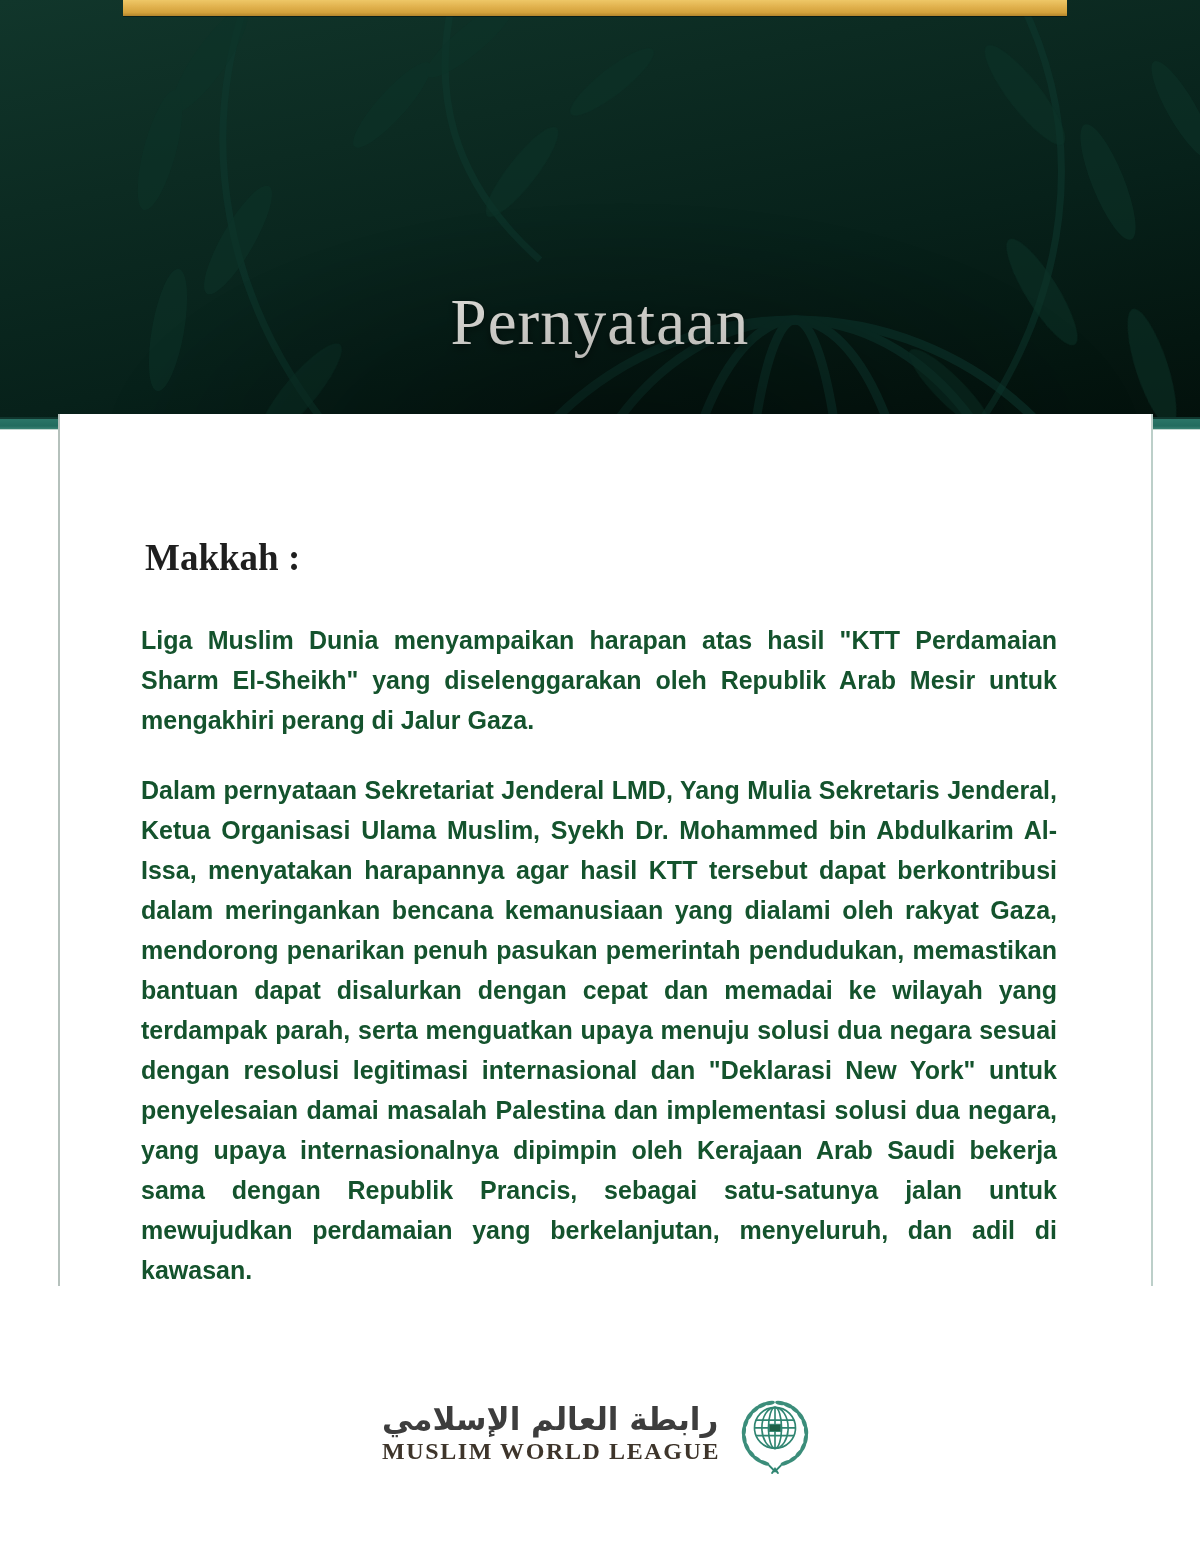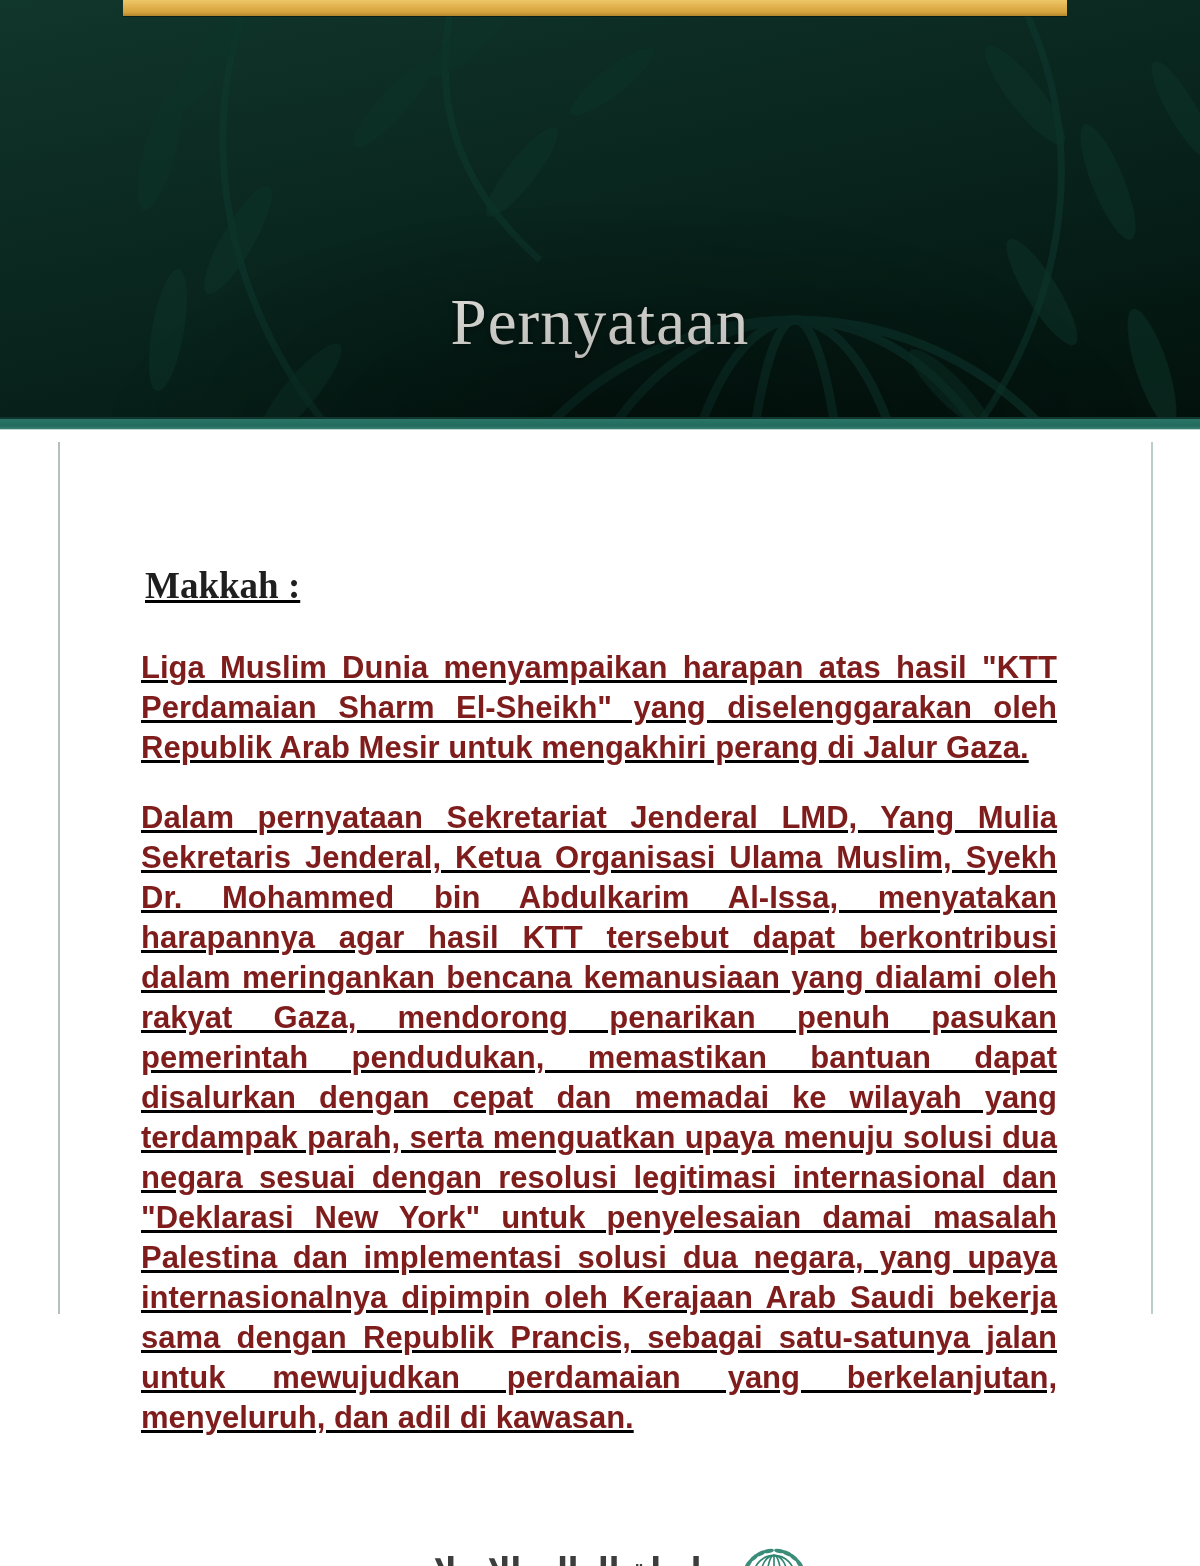"Makkah :" .card { text-decoration: underline -> none; top: 442px -> 414px }
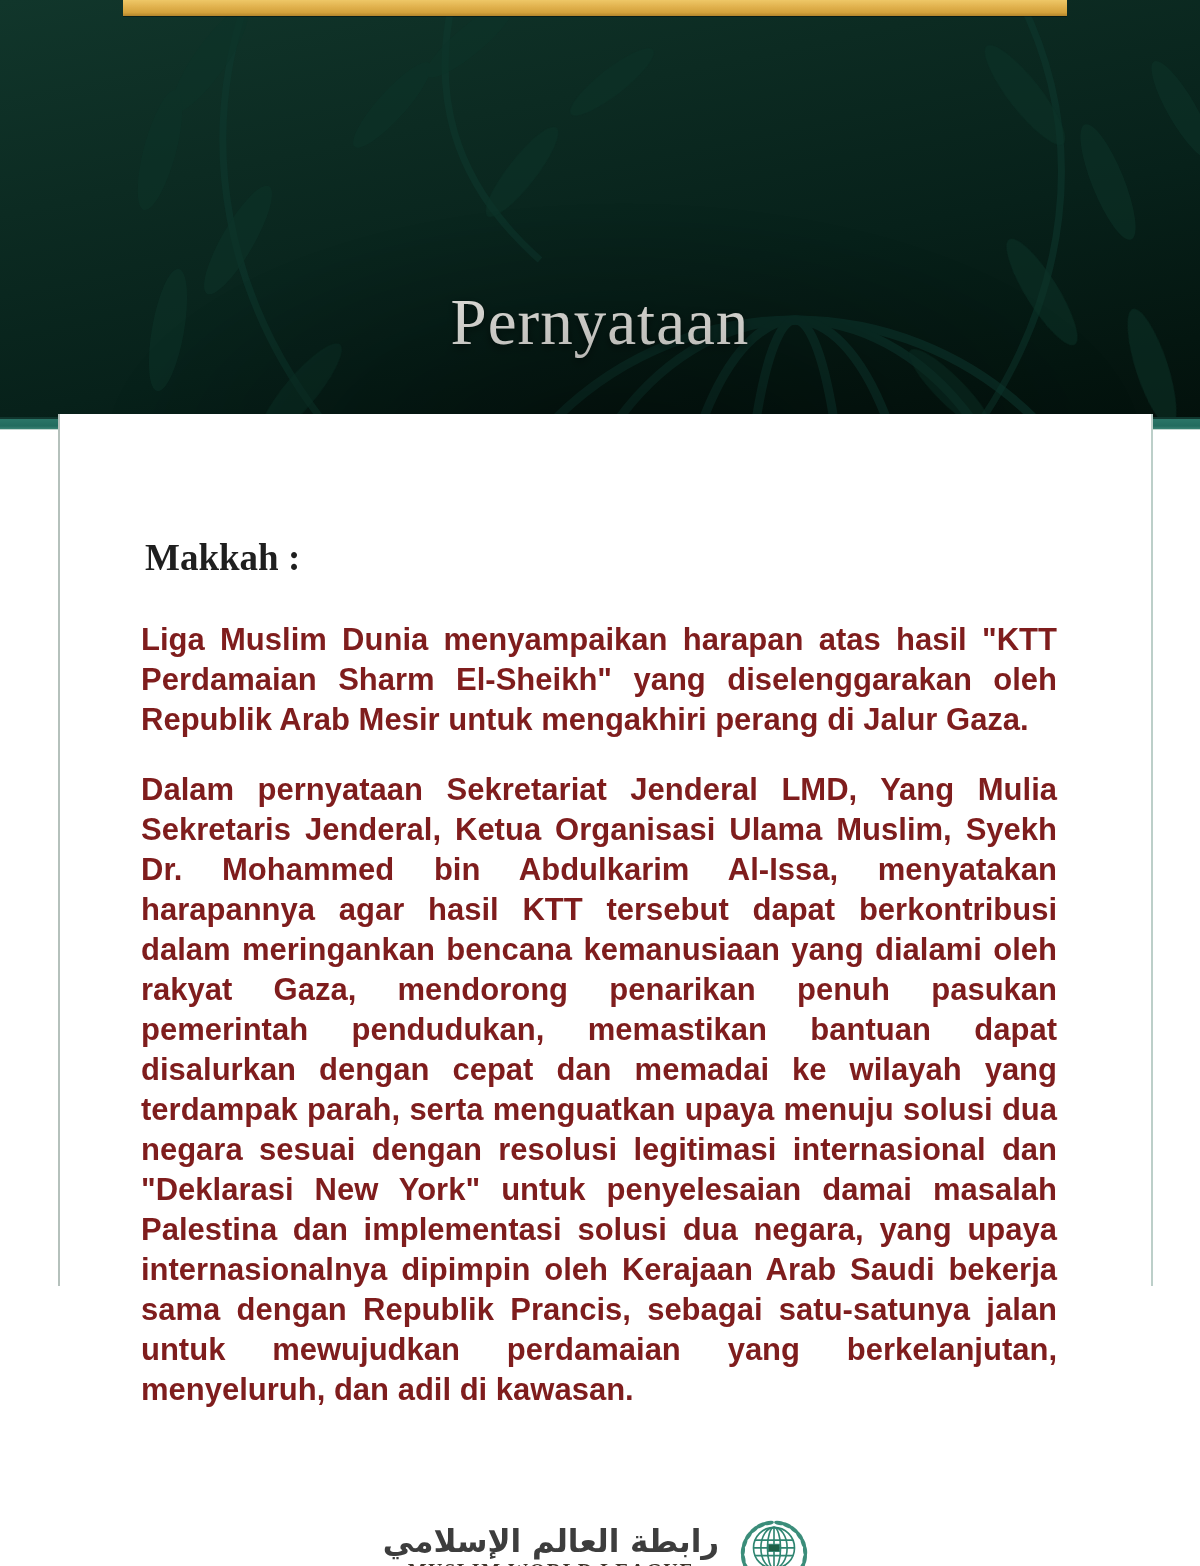"Liga Muslim Dunia menyampaikan harapan" .card p { color: #7f1d1d -> #14532d; font-size: 31px -> 25px }
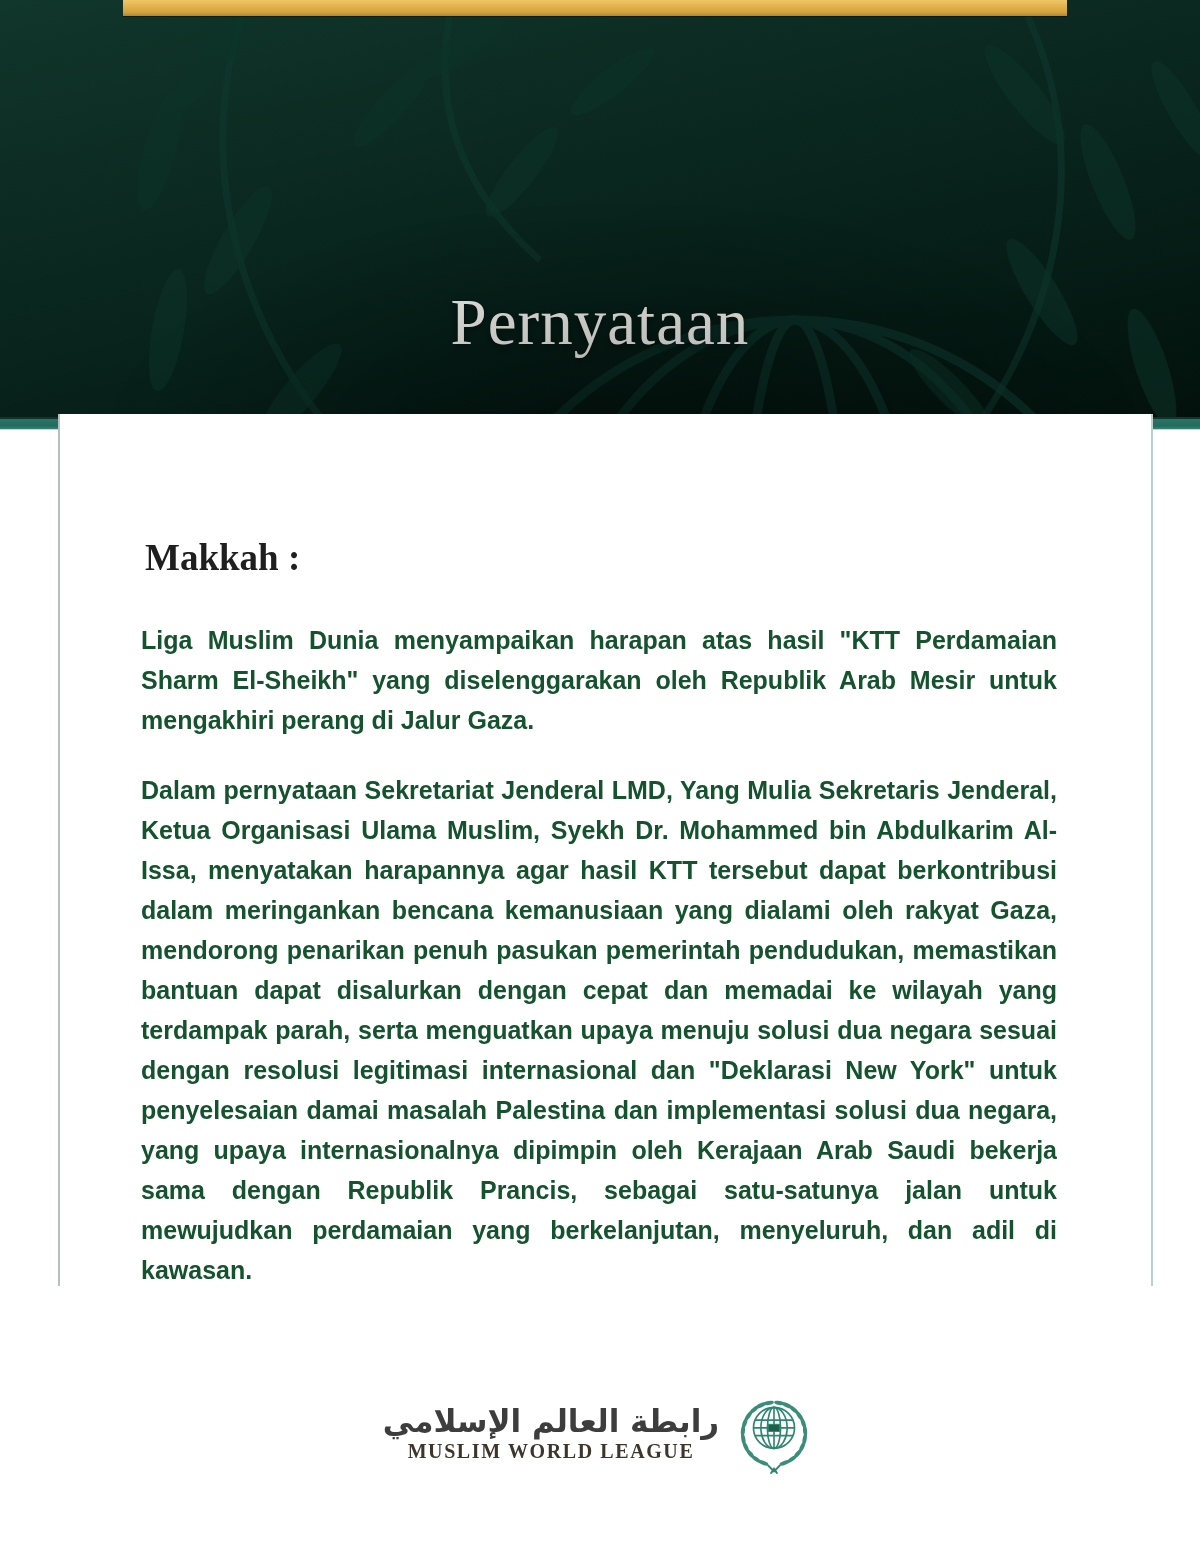"رابطة العالم الإسلامي" .logo-text { text-align: center -> left }
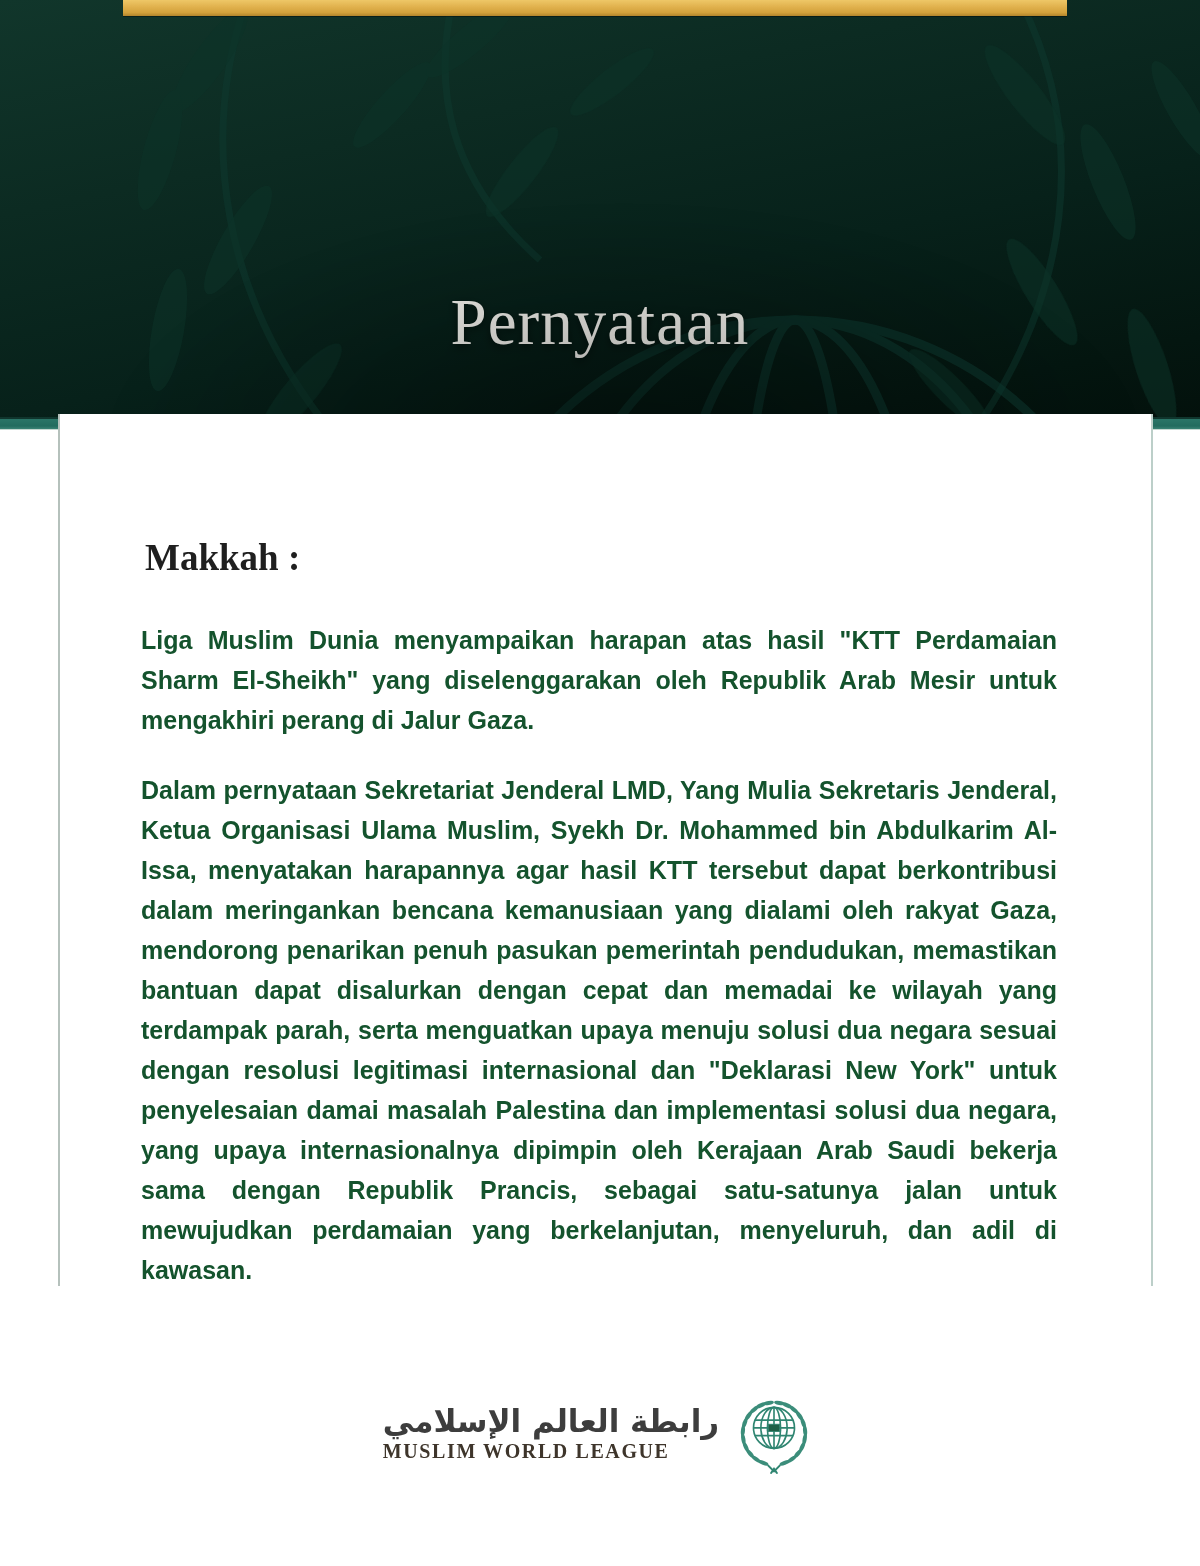"MUSLIM WORLD LEAGUE" .logo-english { font-size: 20px -> 24px }
